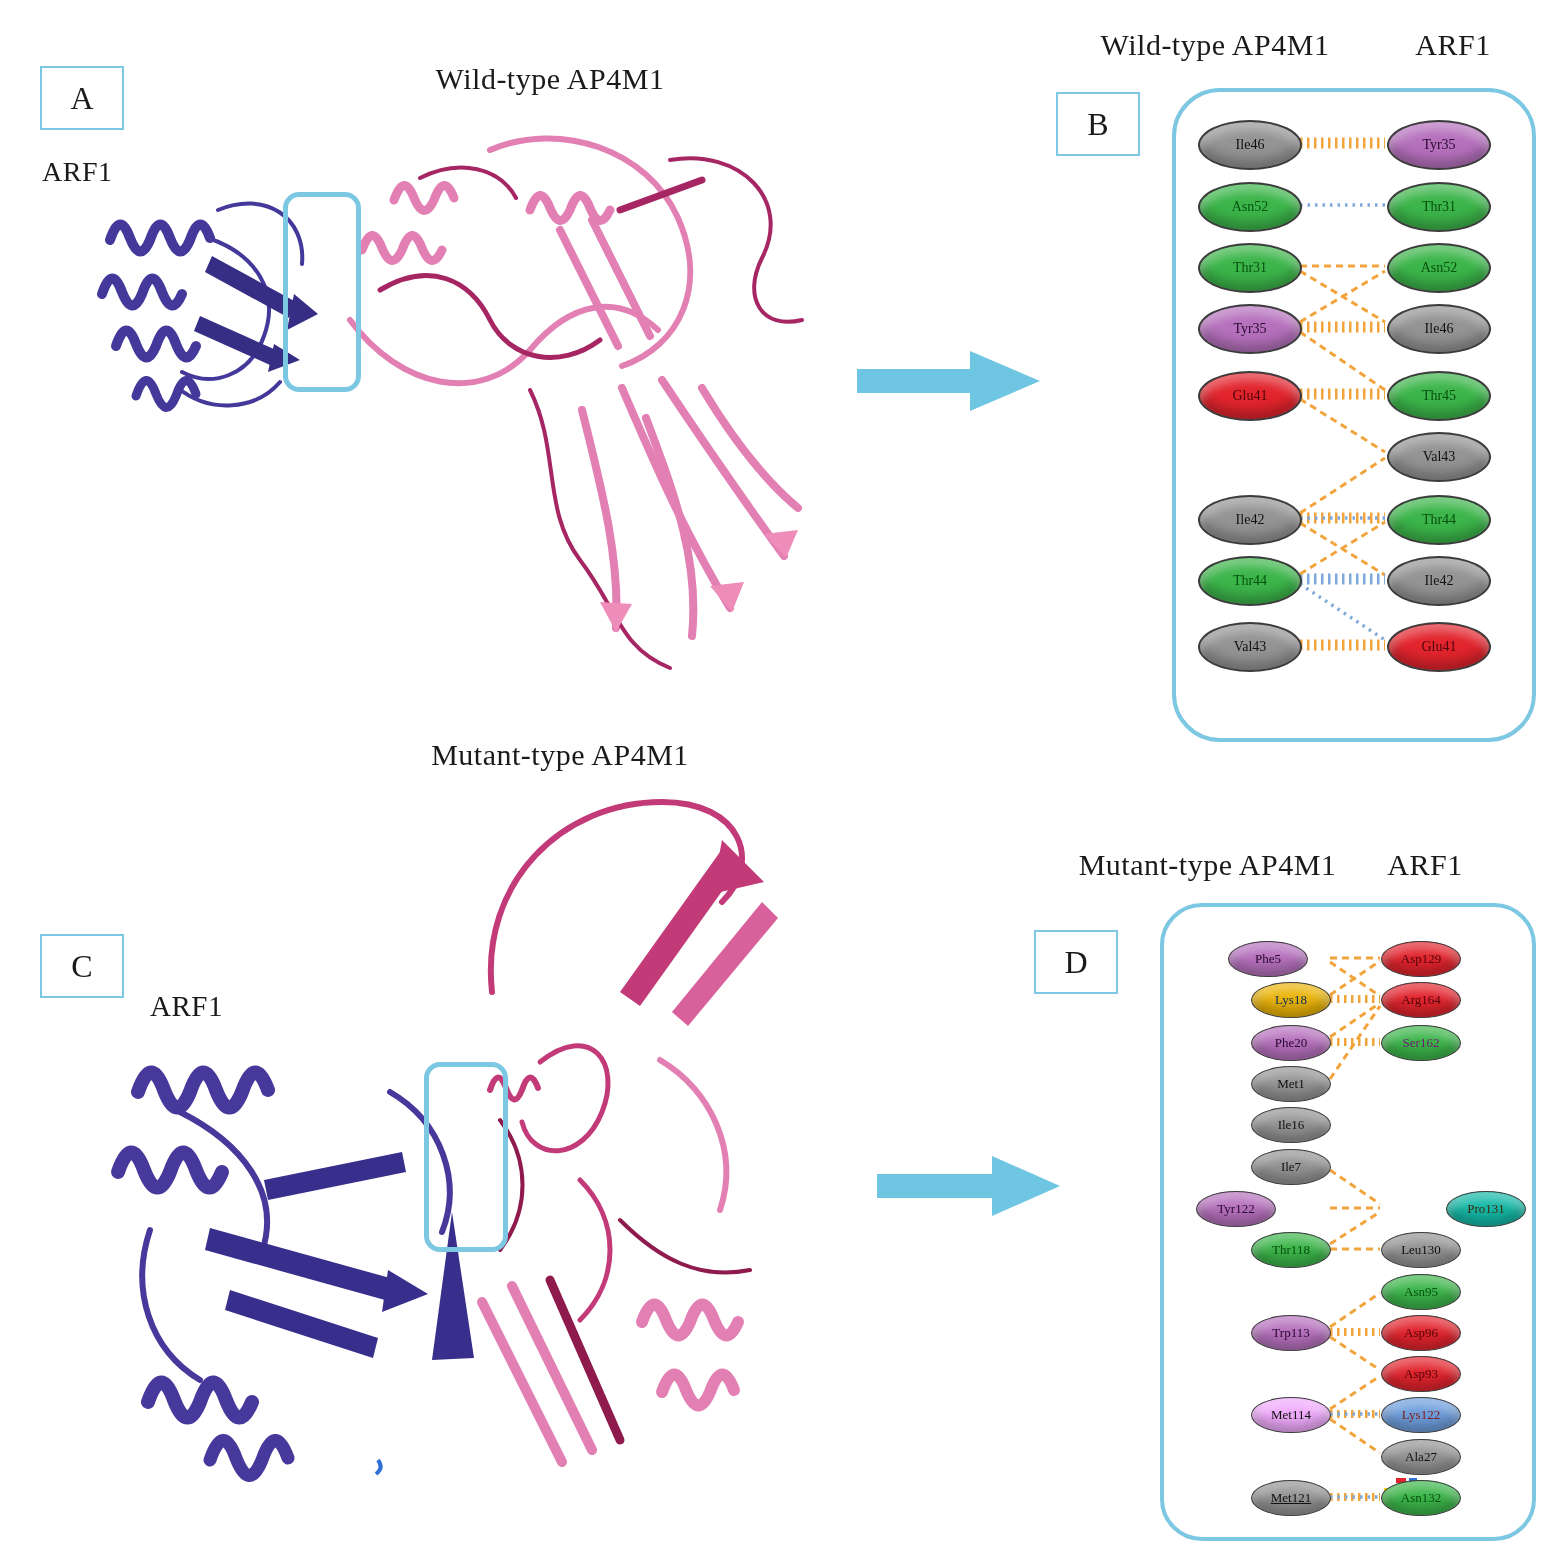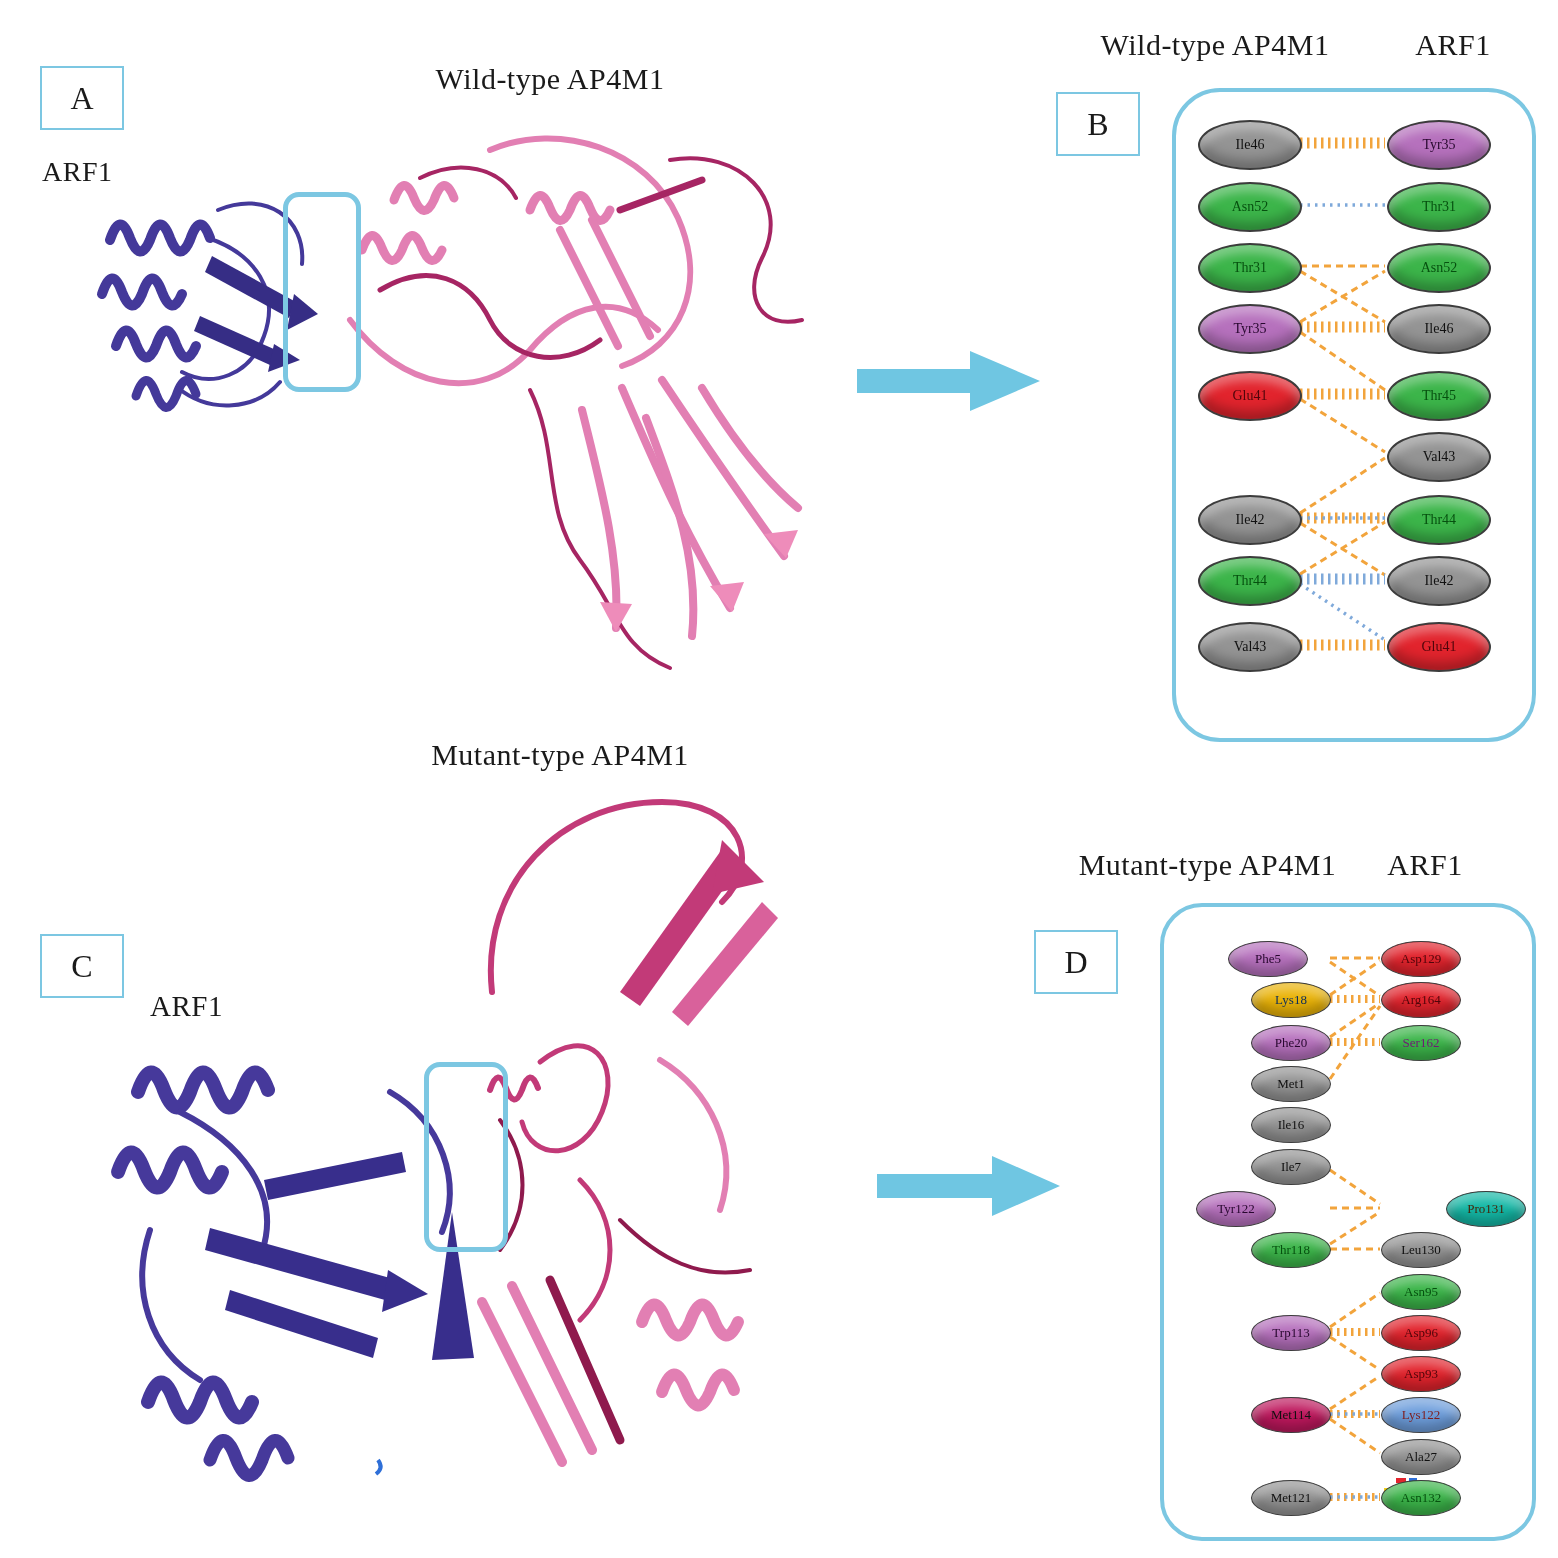"Met114" div.node { background-color: #be185d -> #f0abfc }
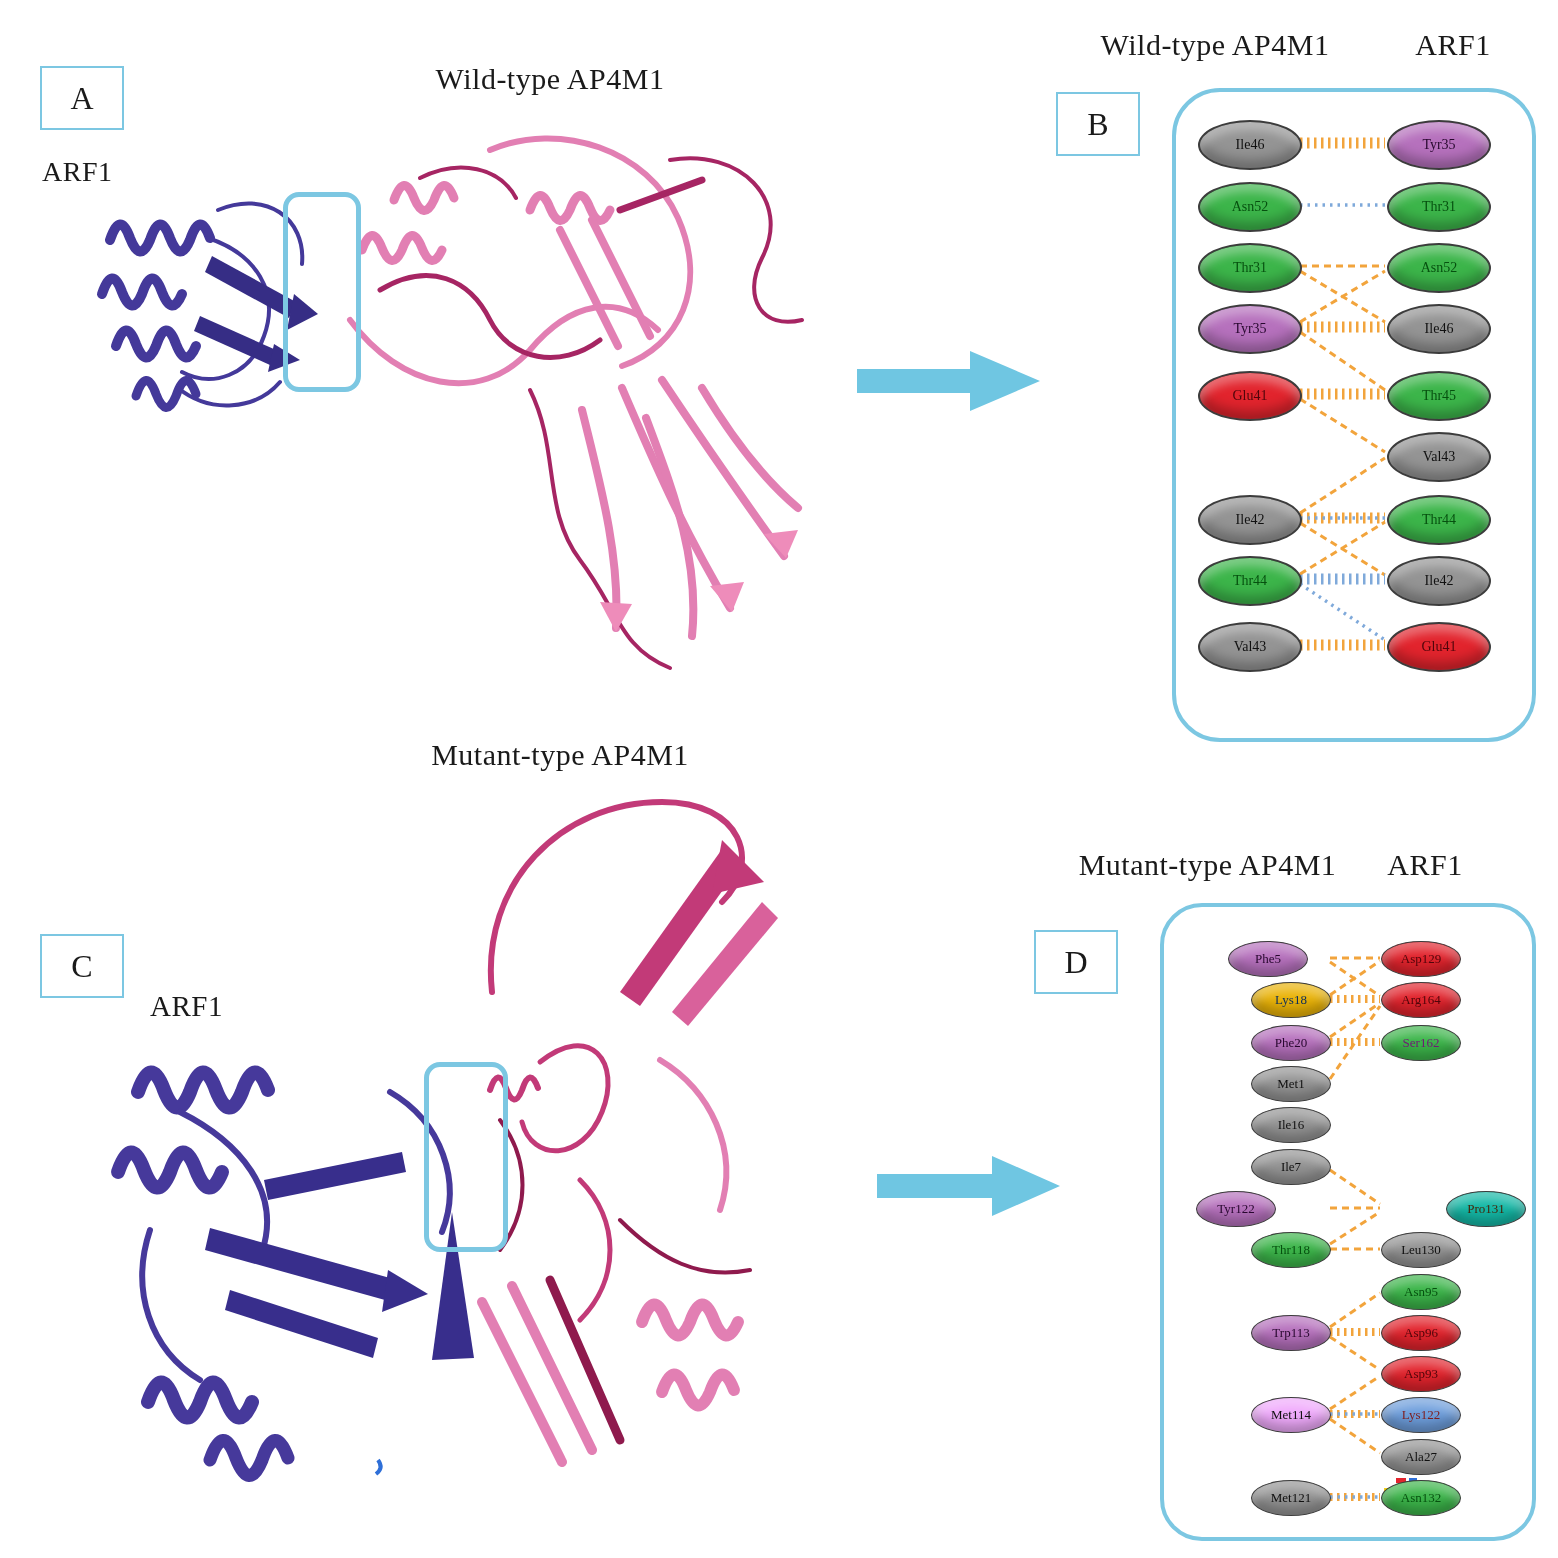"Met121" div.node { text-decoration: none -> underline }
